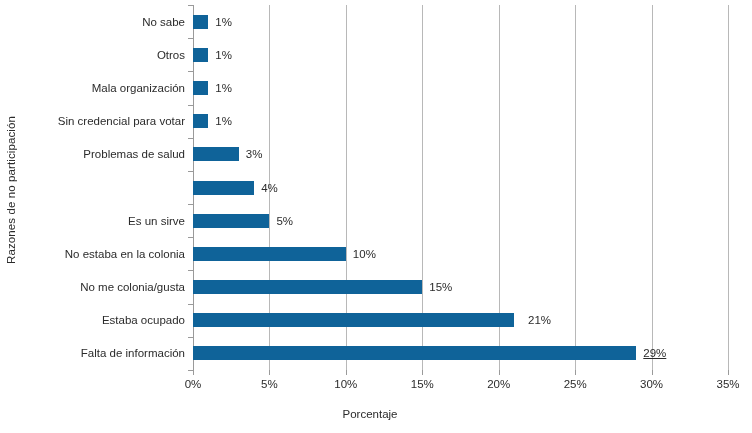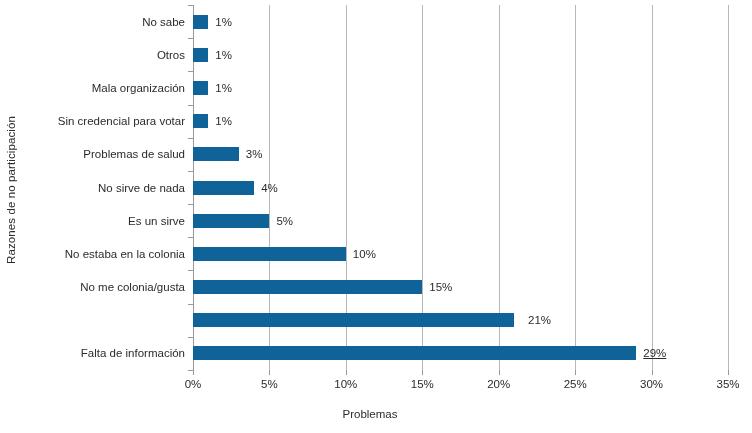"No sirve de nada" div.cat-label { html: <div>No sirve de nada</div> -> none }
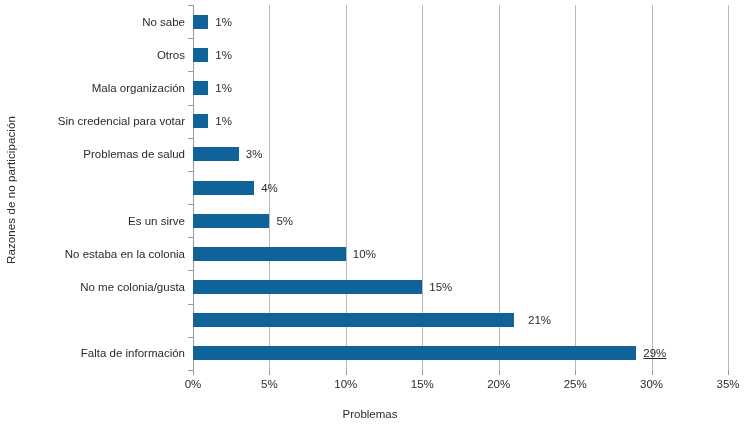"Estaba ocupado" div.cat-label { html: none -> <div>Estaba ocupado</div> }
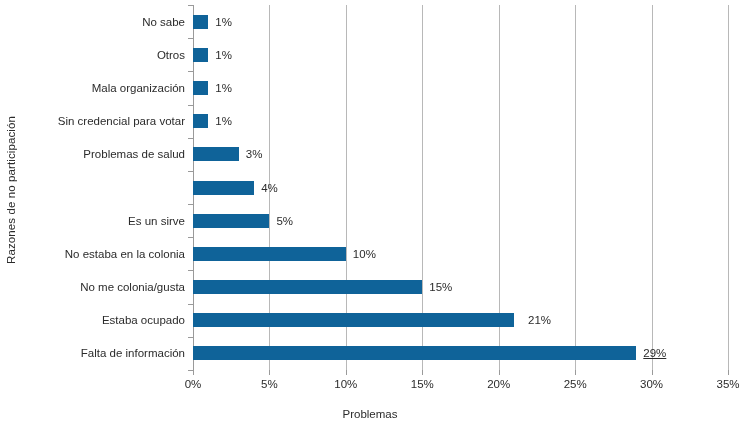"Problemas" span.x-axis-title-inner { text: Problemas -> Porcentaje }
